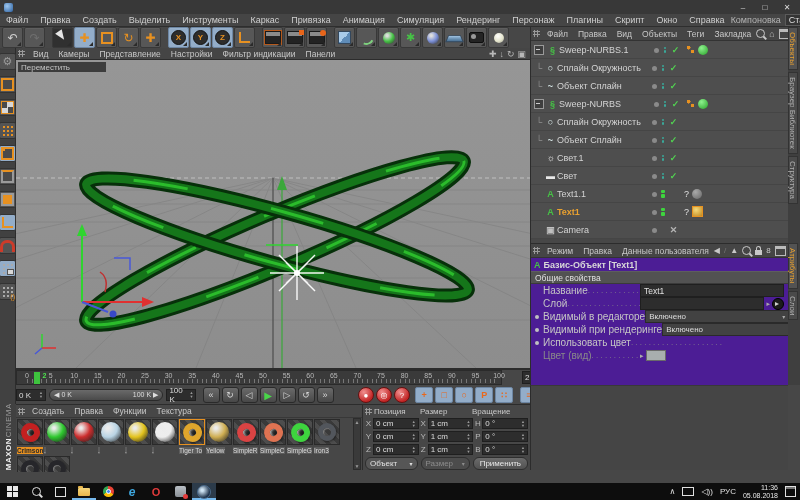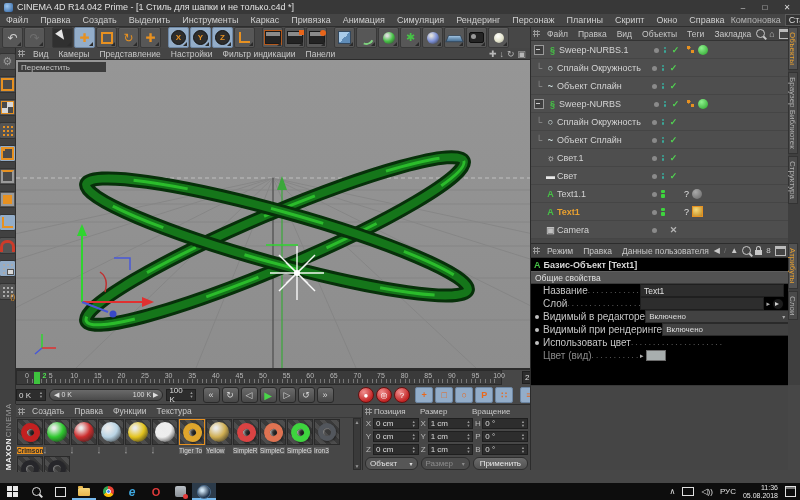"CINEMA 4D R14.042 Prime -" span { html: <span>CINEMA 4D R14.042 Prime - [1 Стиль для шапки и не только.c4d *]</span> -> none }
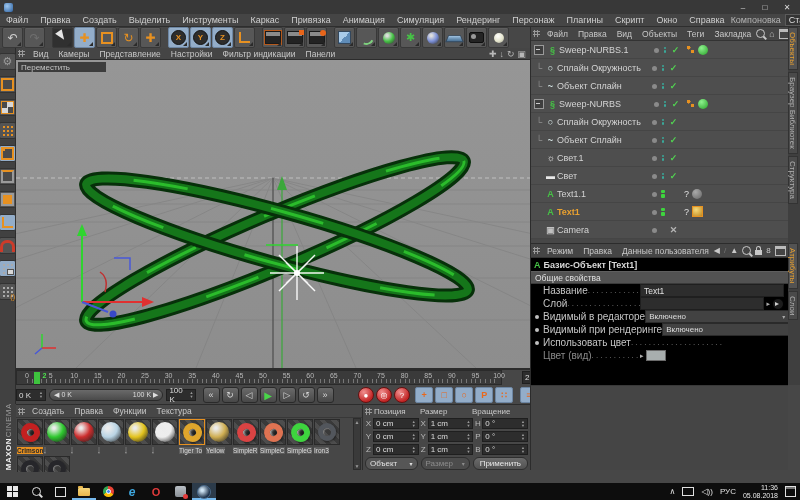"Режим" #attrmgr { background: #000000 -> #4c1d95 }
